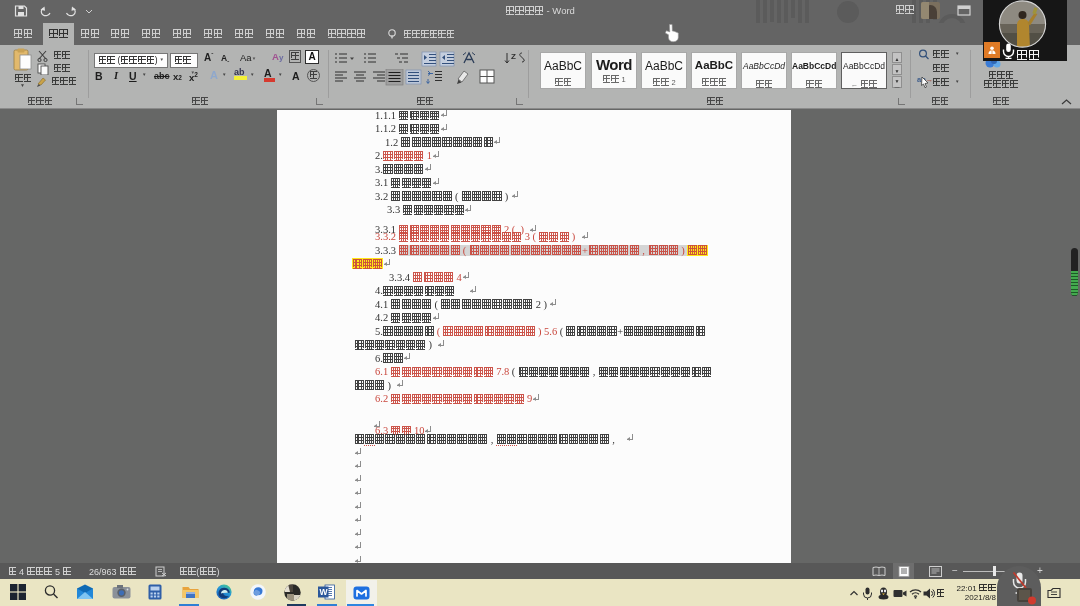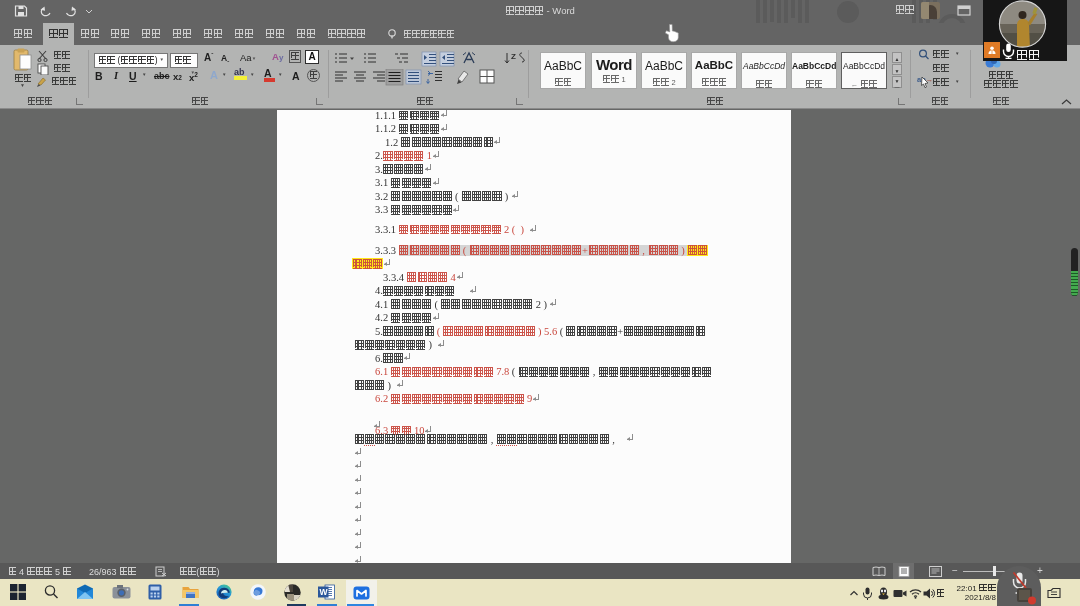"3.3" div.l { left: 98px -> 110px }
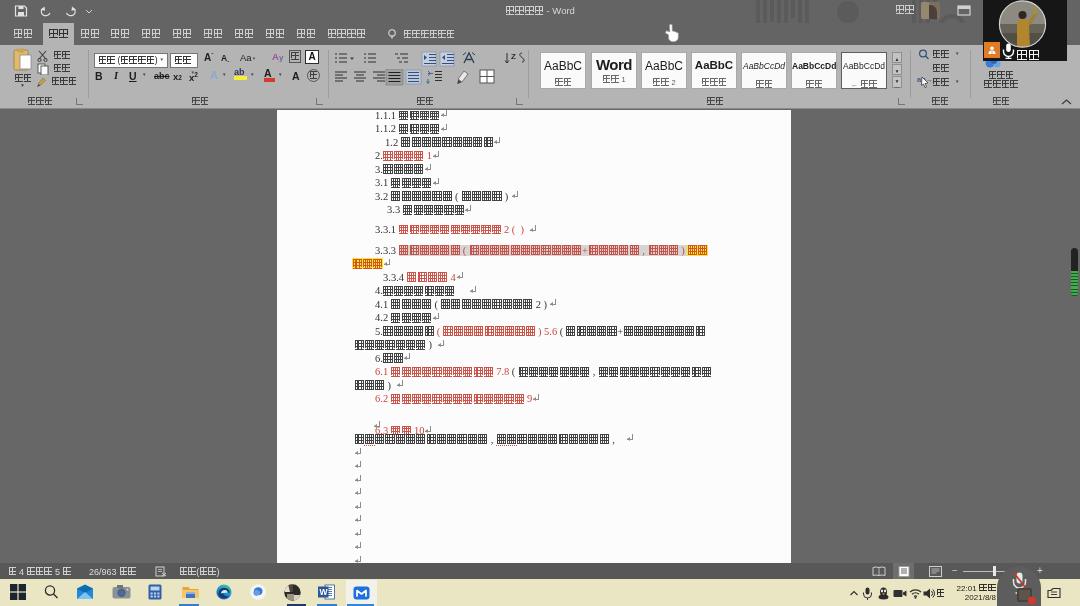"3.3.2 3 ( )" div.l { html: none -> <div><span>3.3.2 <i></i><i></i><i></i><i></i><i></i><i></i><i></i><i></i><i></i><i></i><i></i><i></i> 3<i>(</i><i></i><i></i><i></i><i>)</i></span> <i><i></i></i></div> }
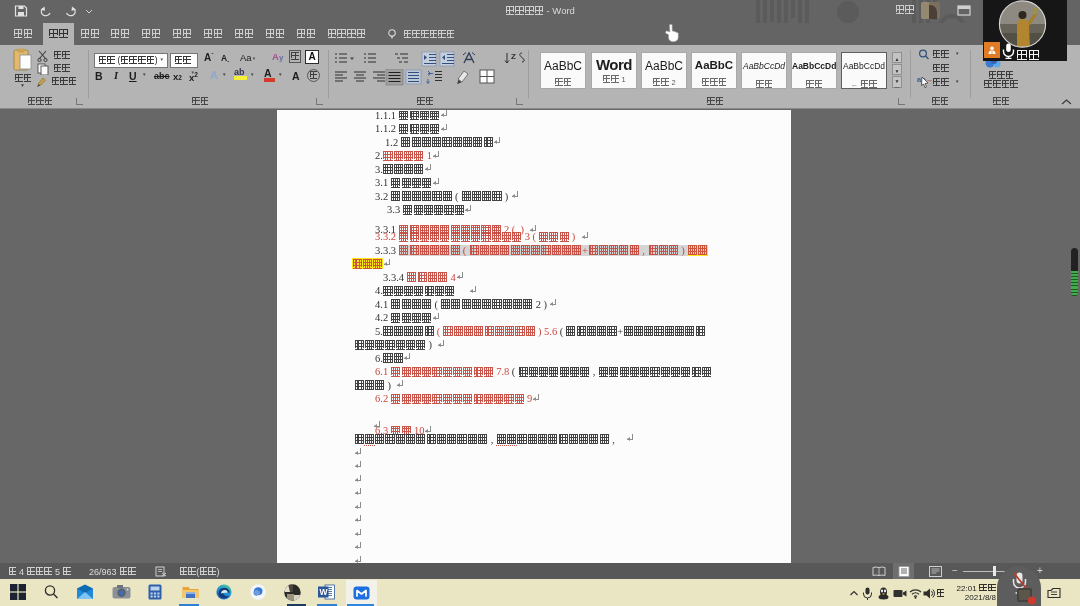"3.3.4 4" div.l { left: 106px -> 112px }
